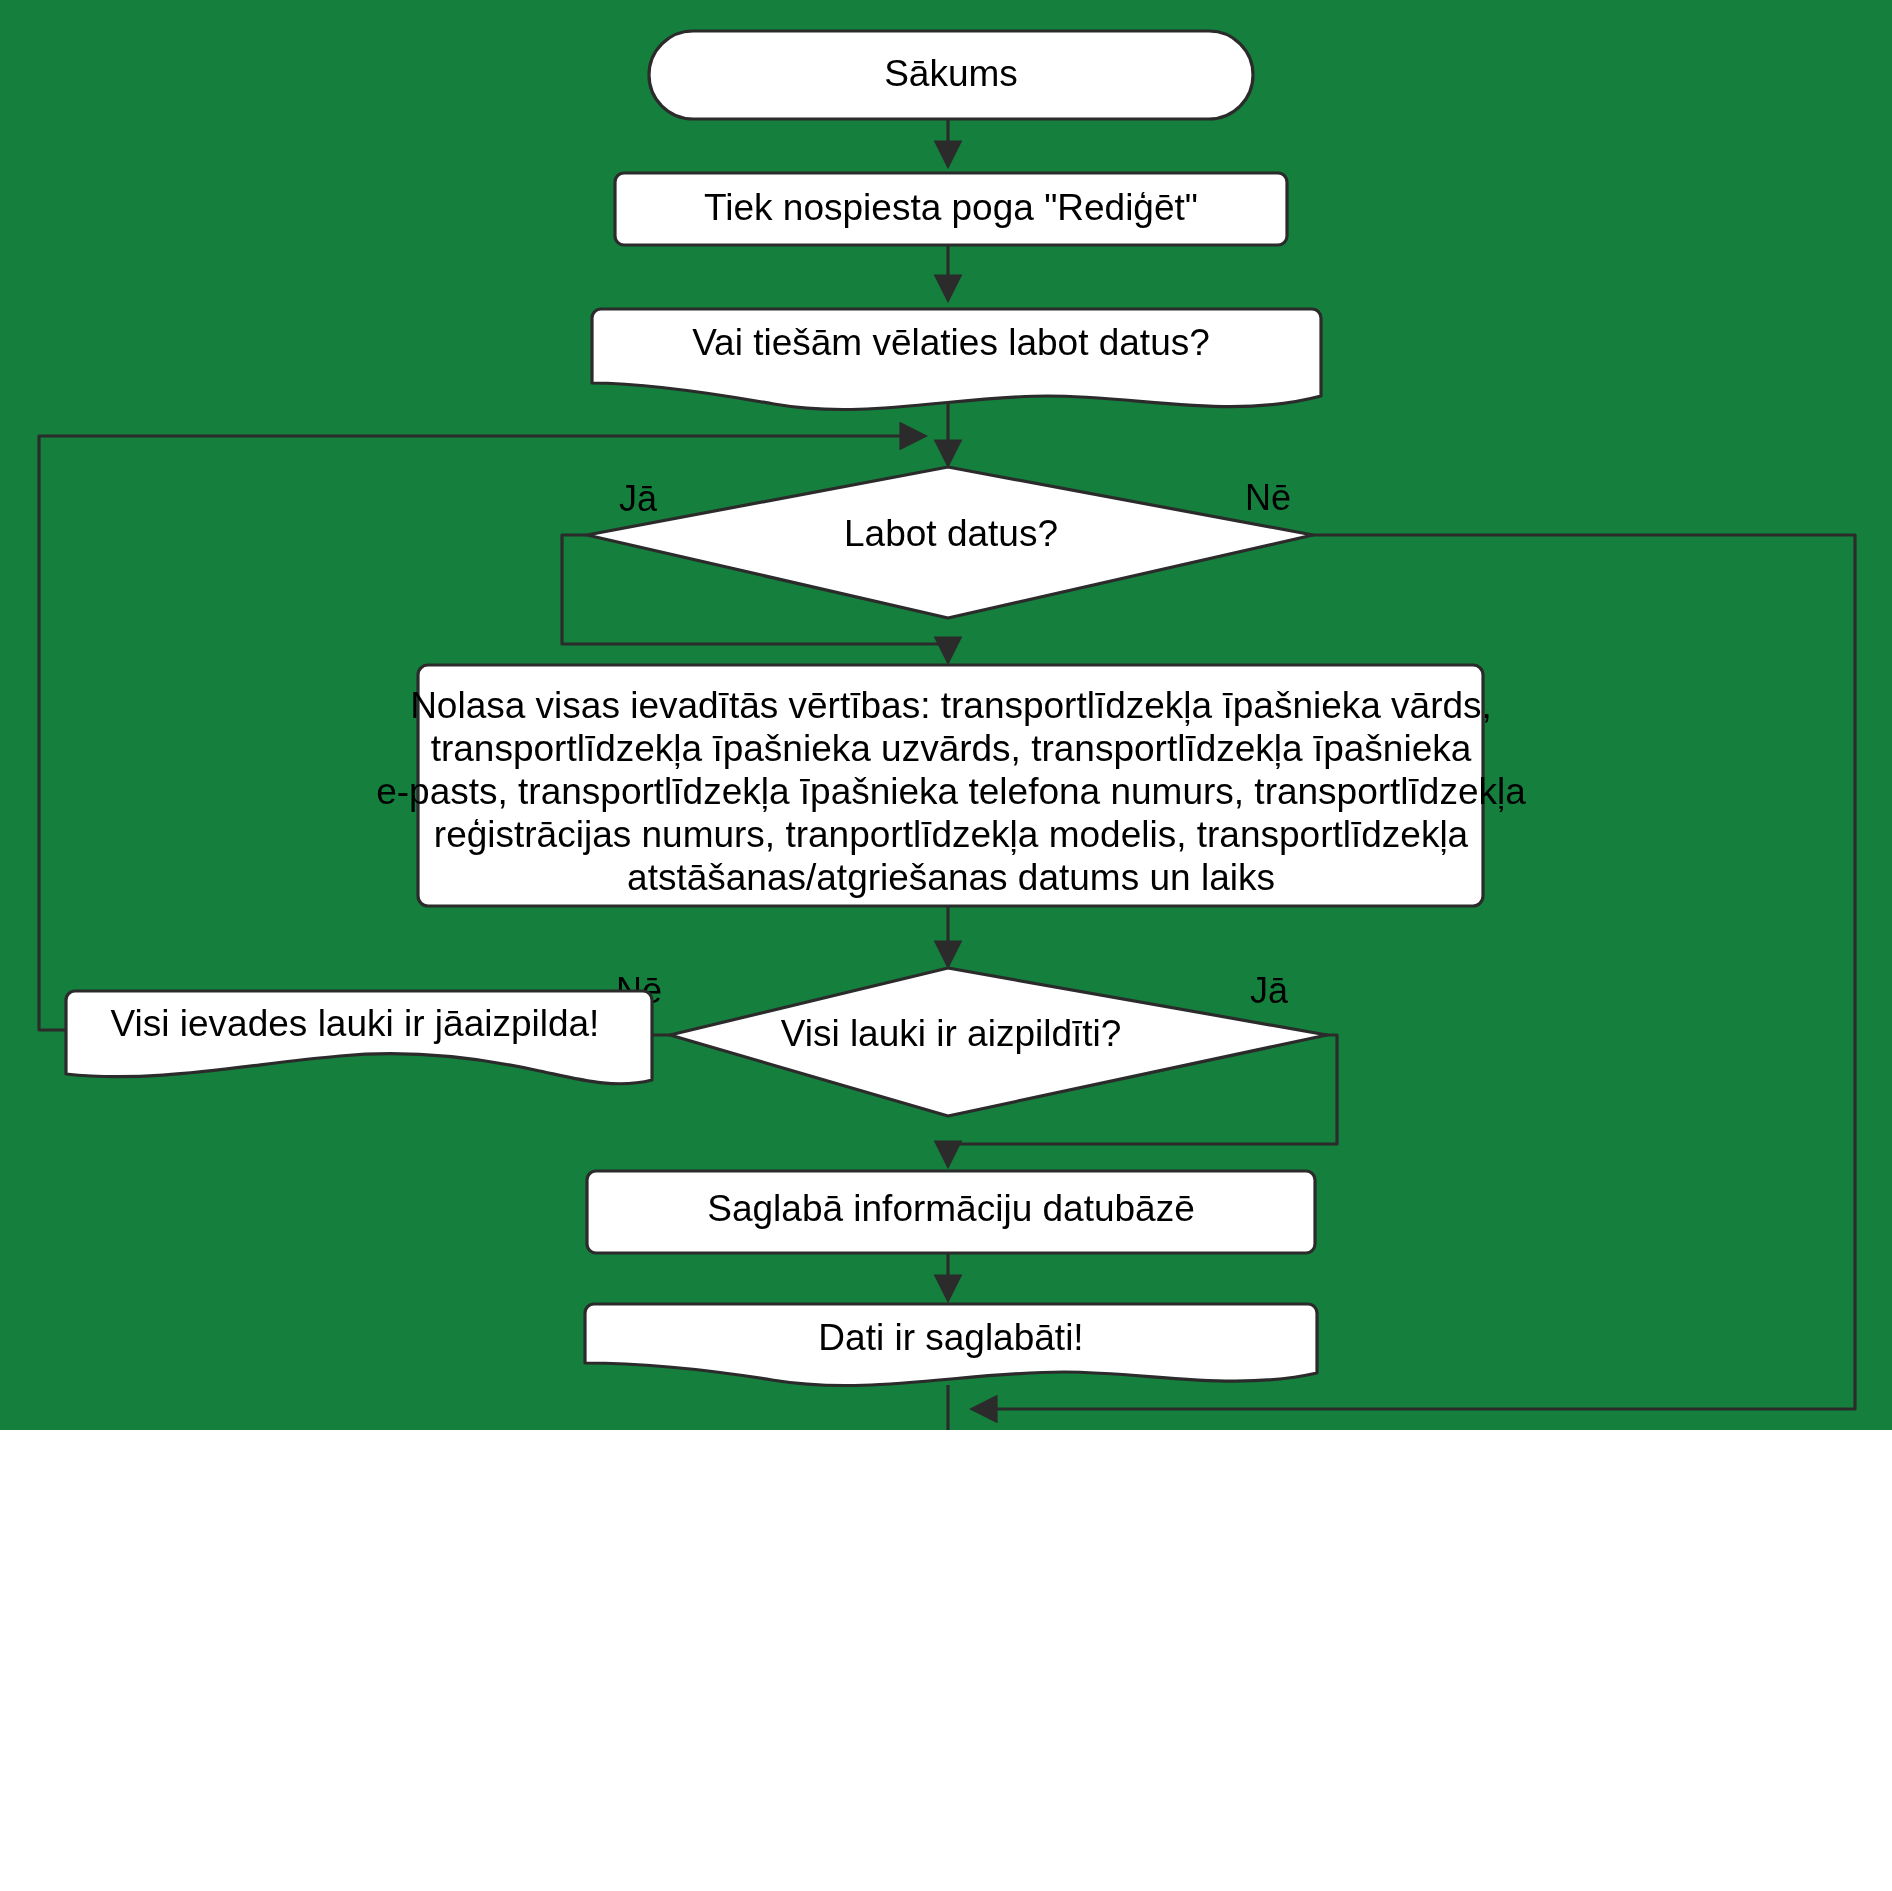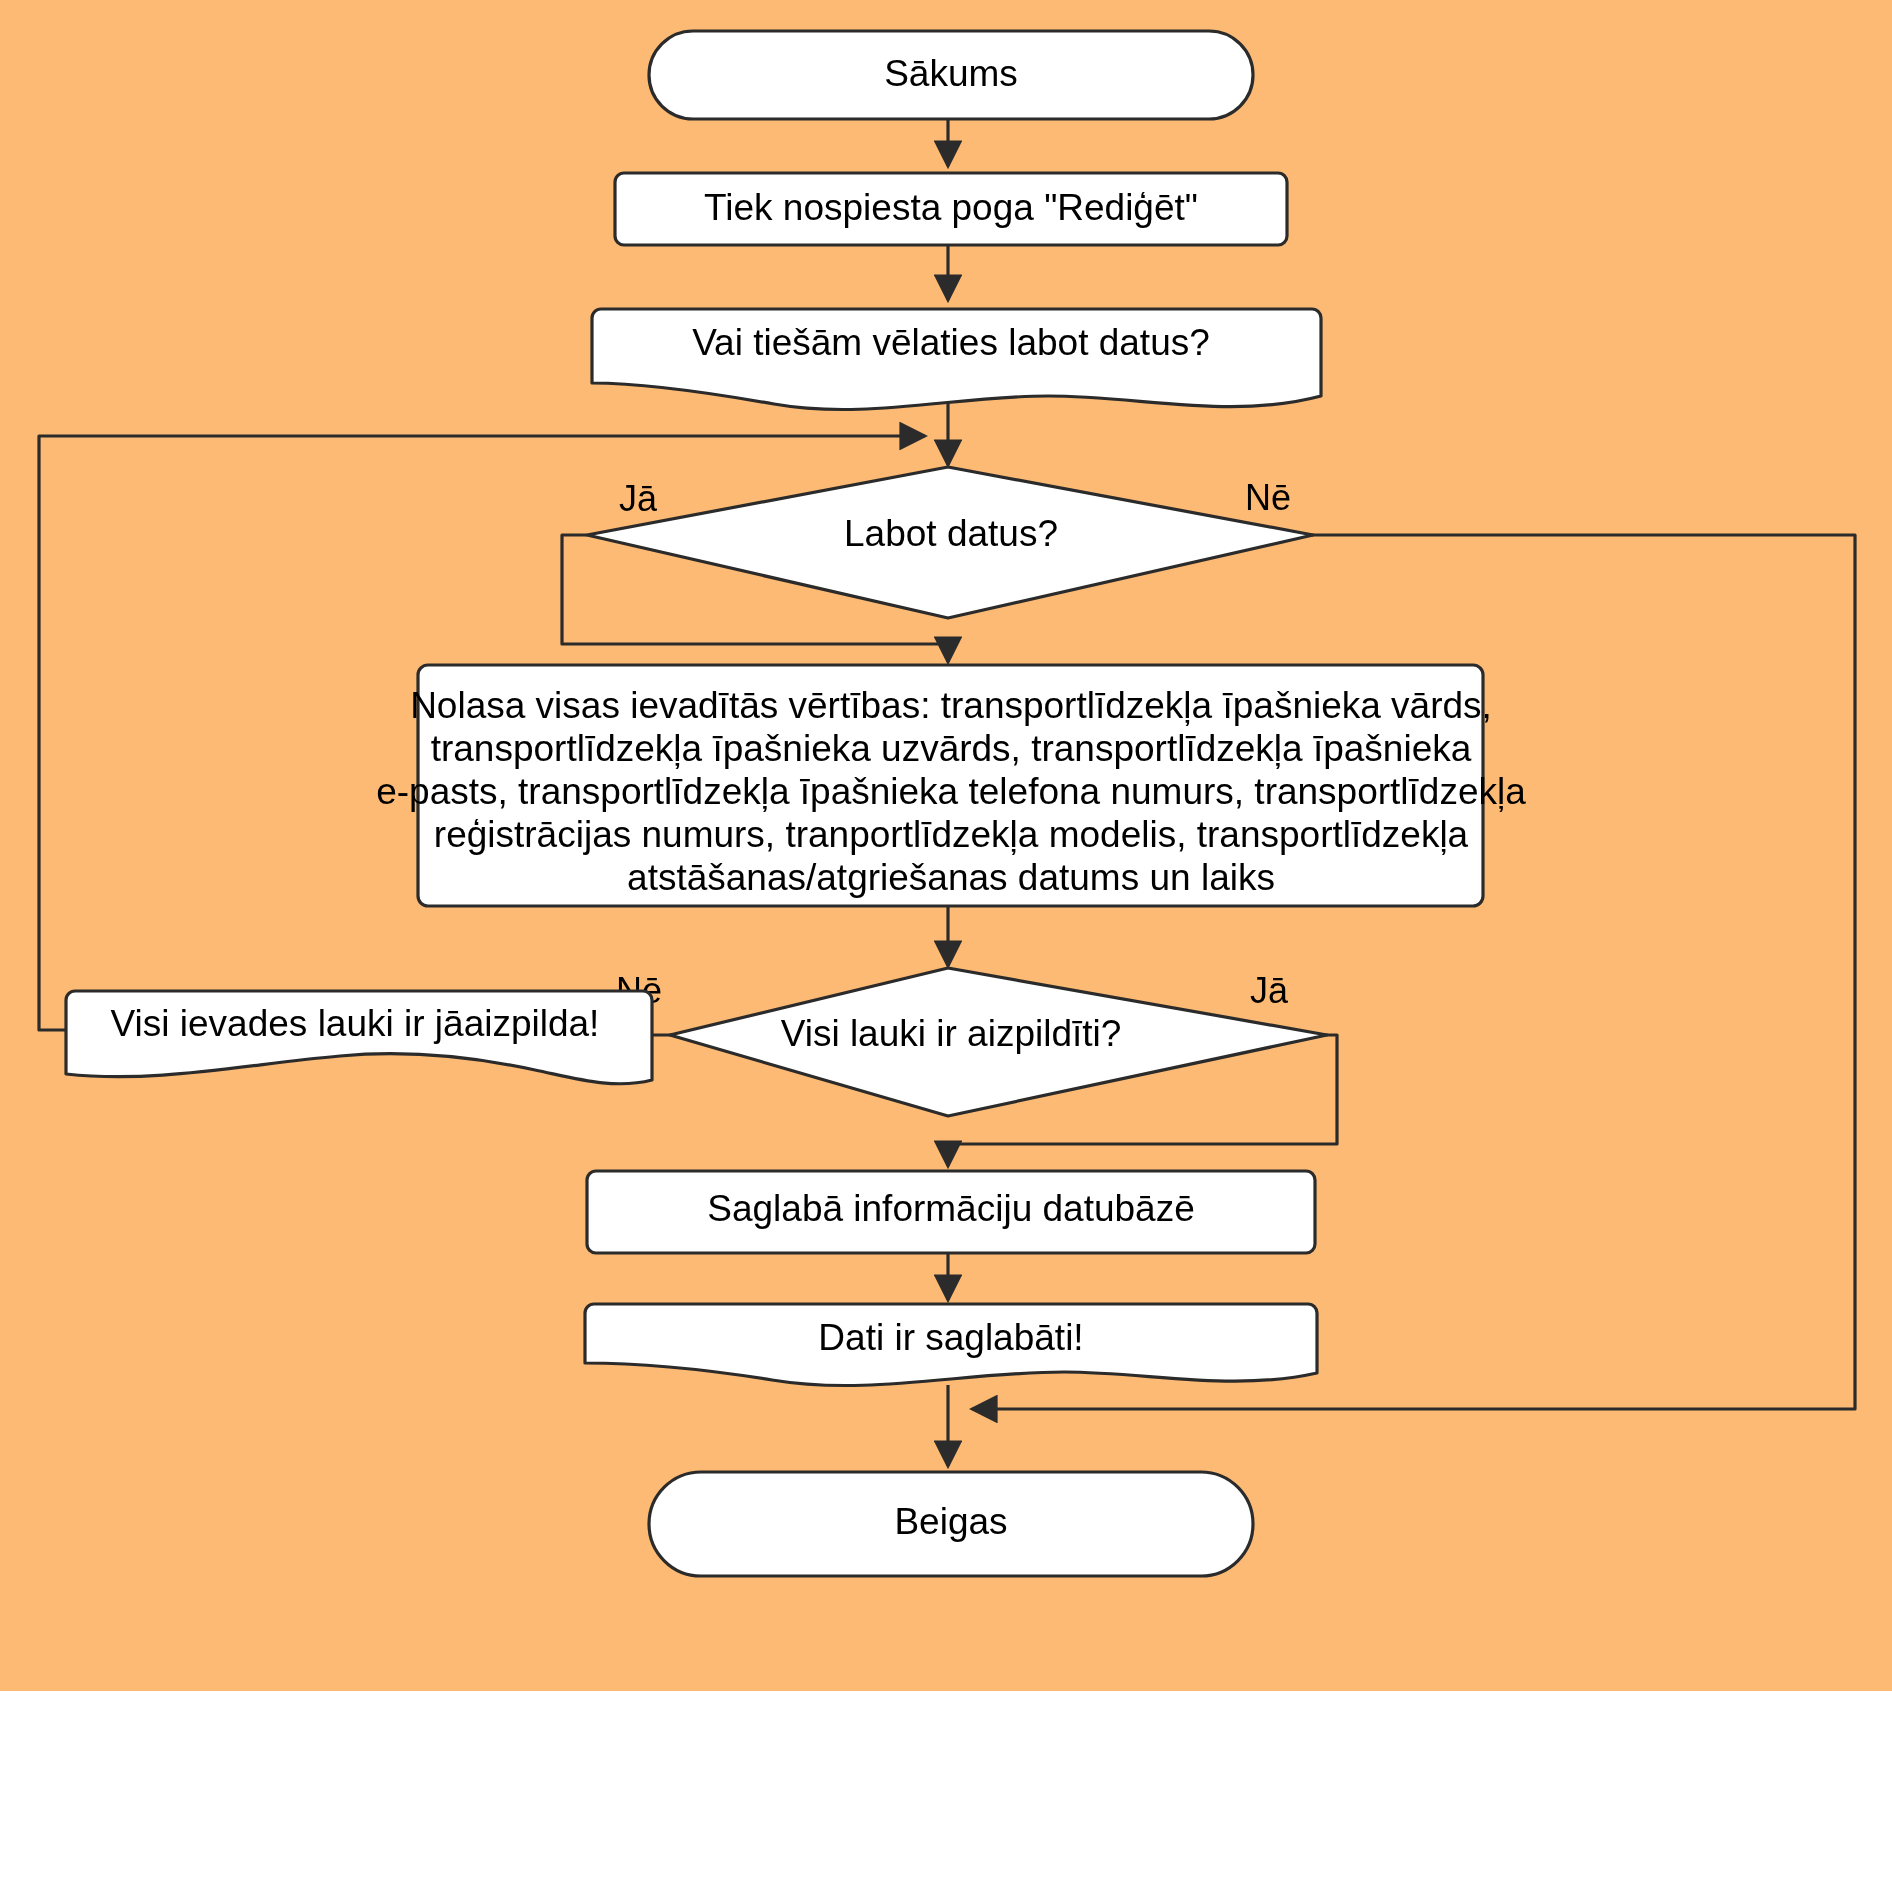"Sākums" #flowchart-root { background: #fdba74 -> #15803d; height: 1691px -> 1430px }
